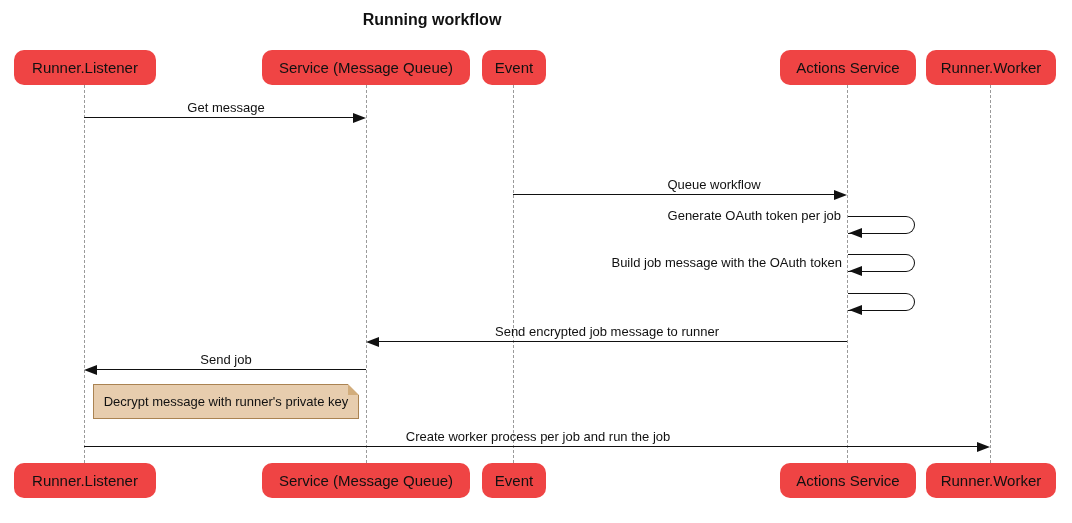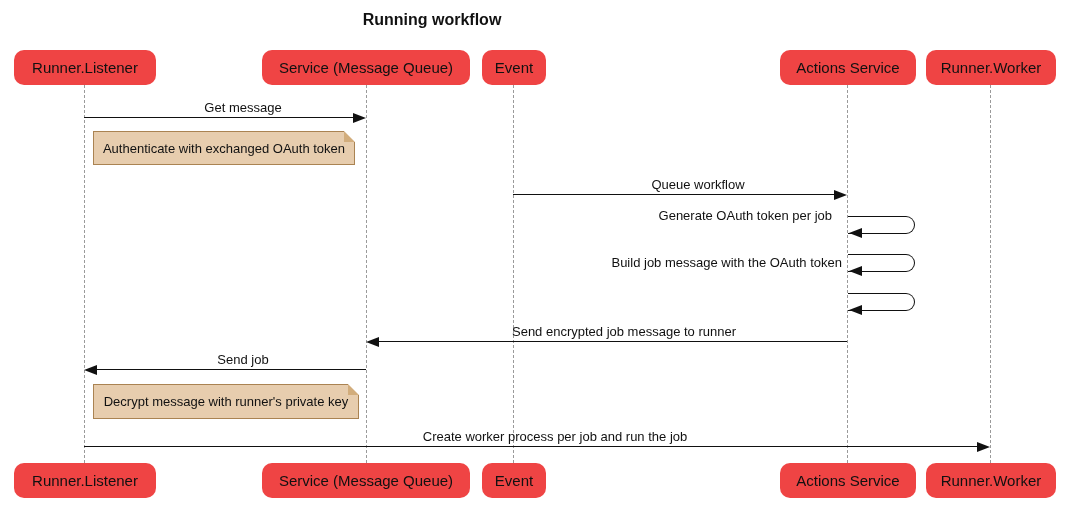"Get message" .msg-label { margin-left: 17px -> none }
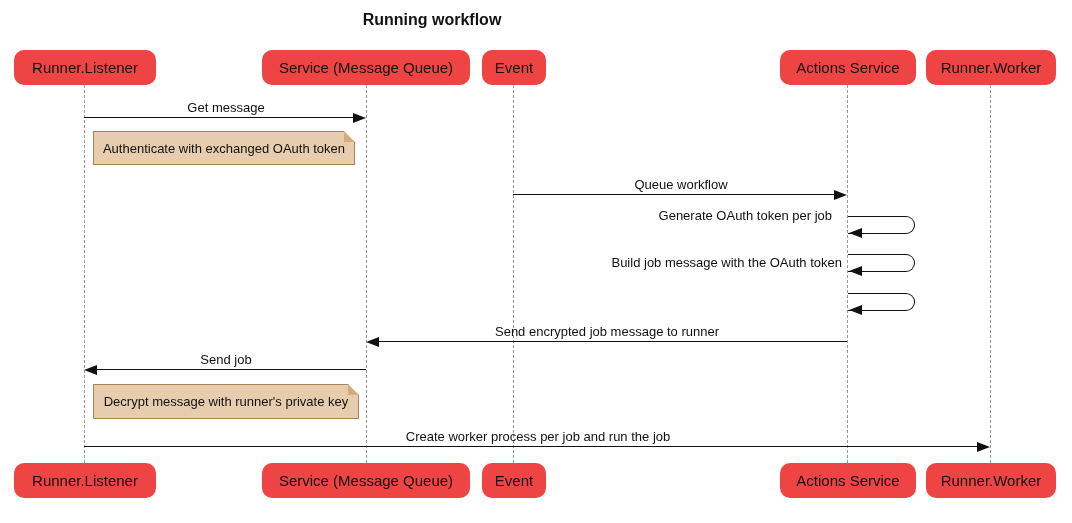"Authenticate with exchanged OAuth token" div.note { html: <div>Authenticate with exchanged OAuth token</div> -> none }
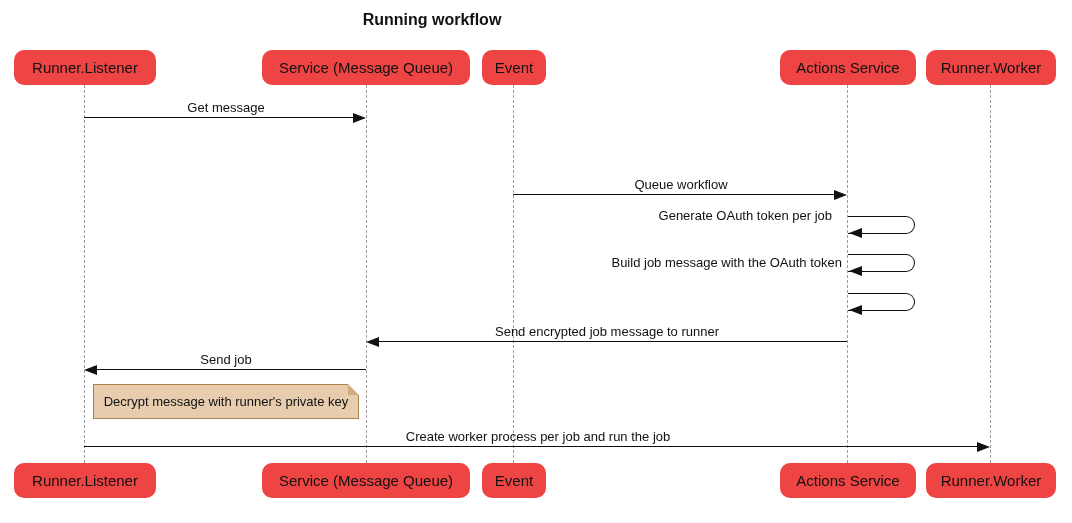"Queue workflow" div.msg-label { left: 681px -> 714px }
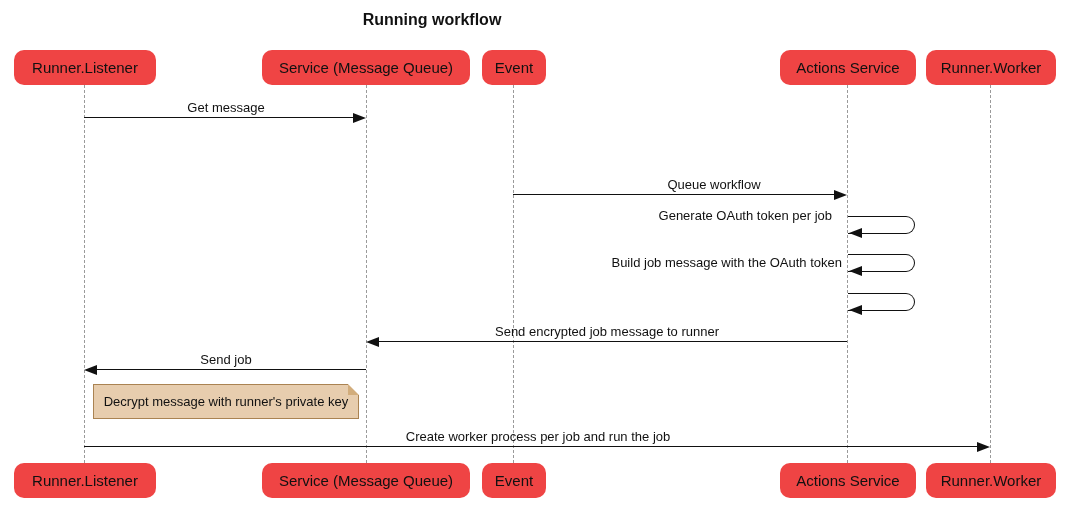"Generate OAuth token per job" div.self-label { right: 240px -> 231px }
